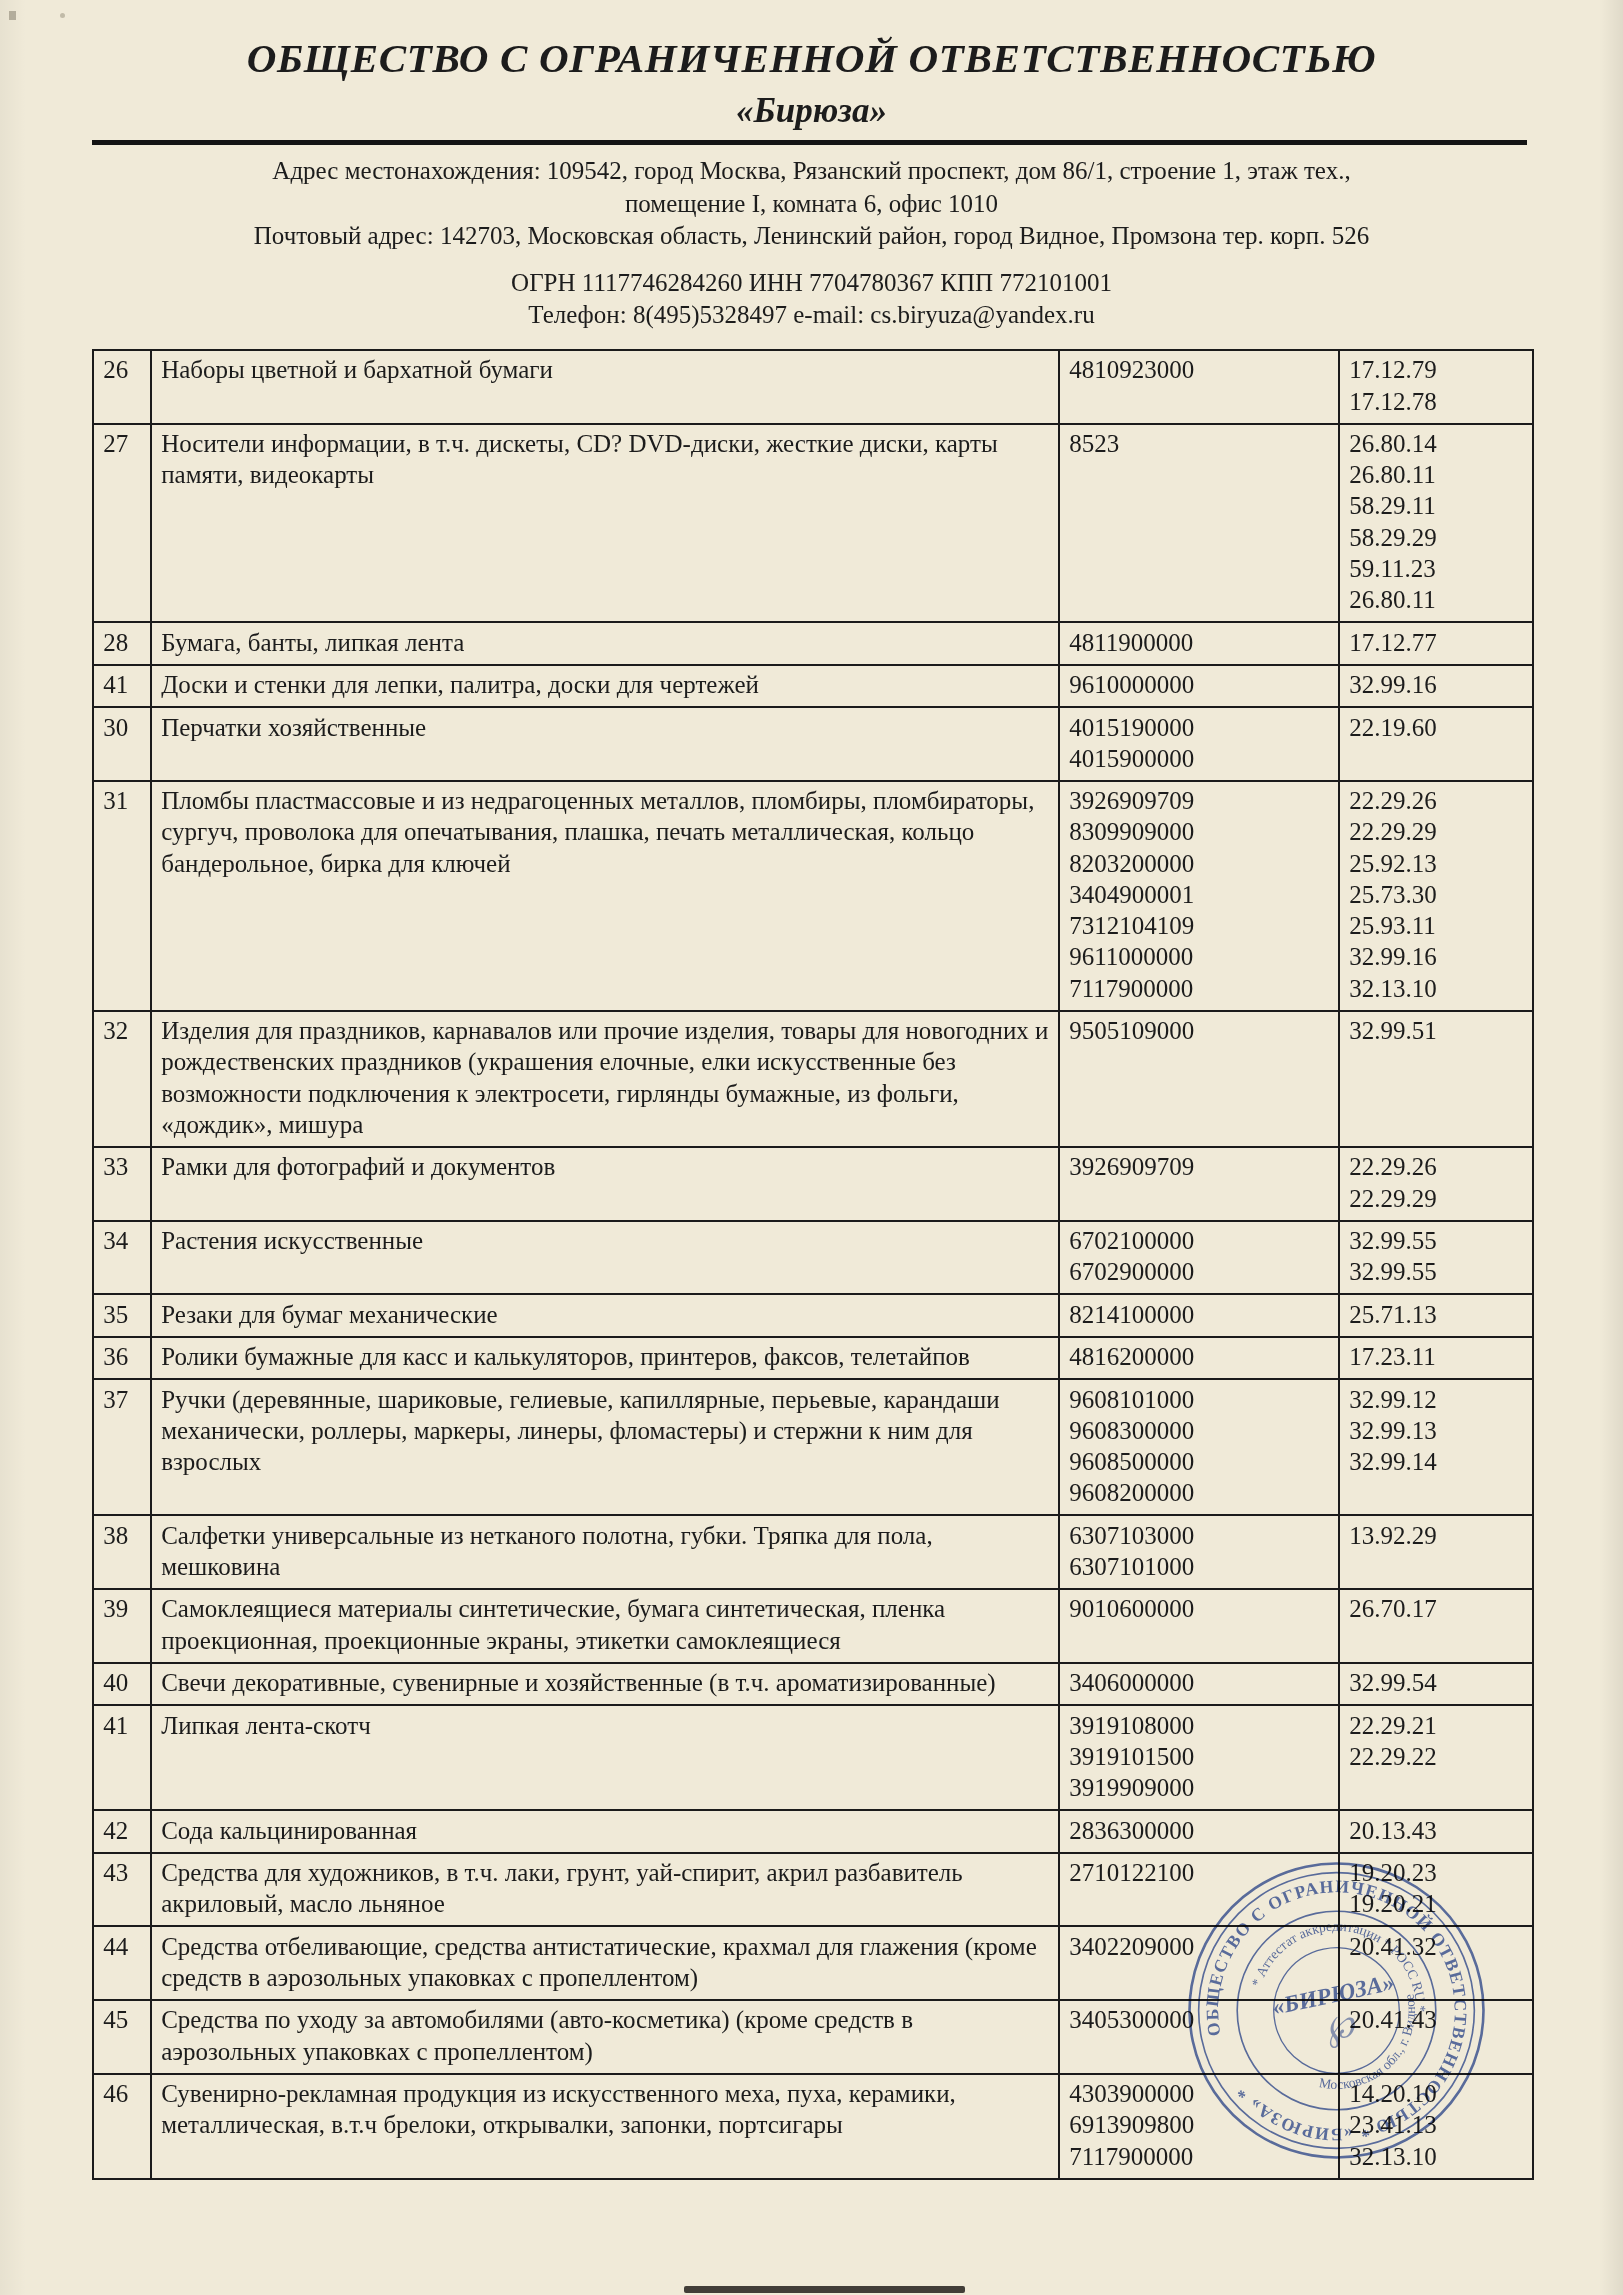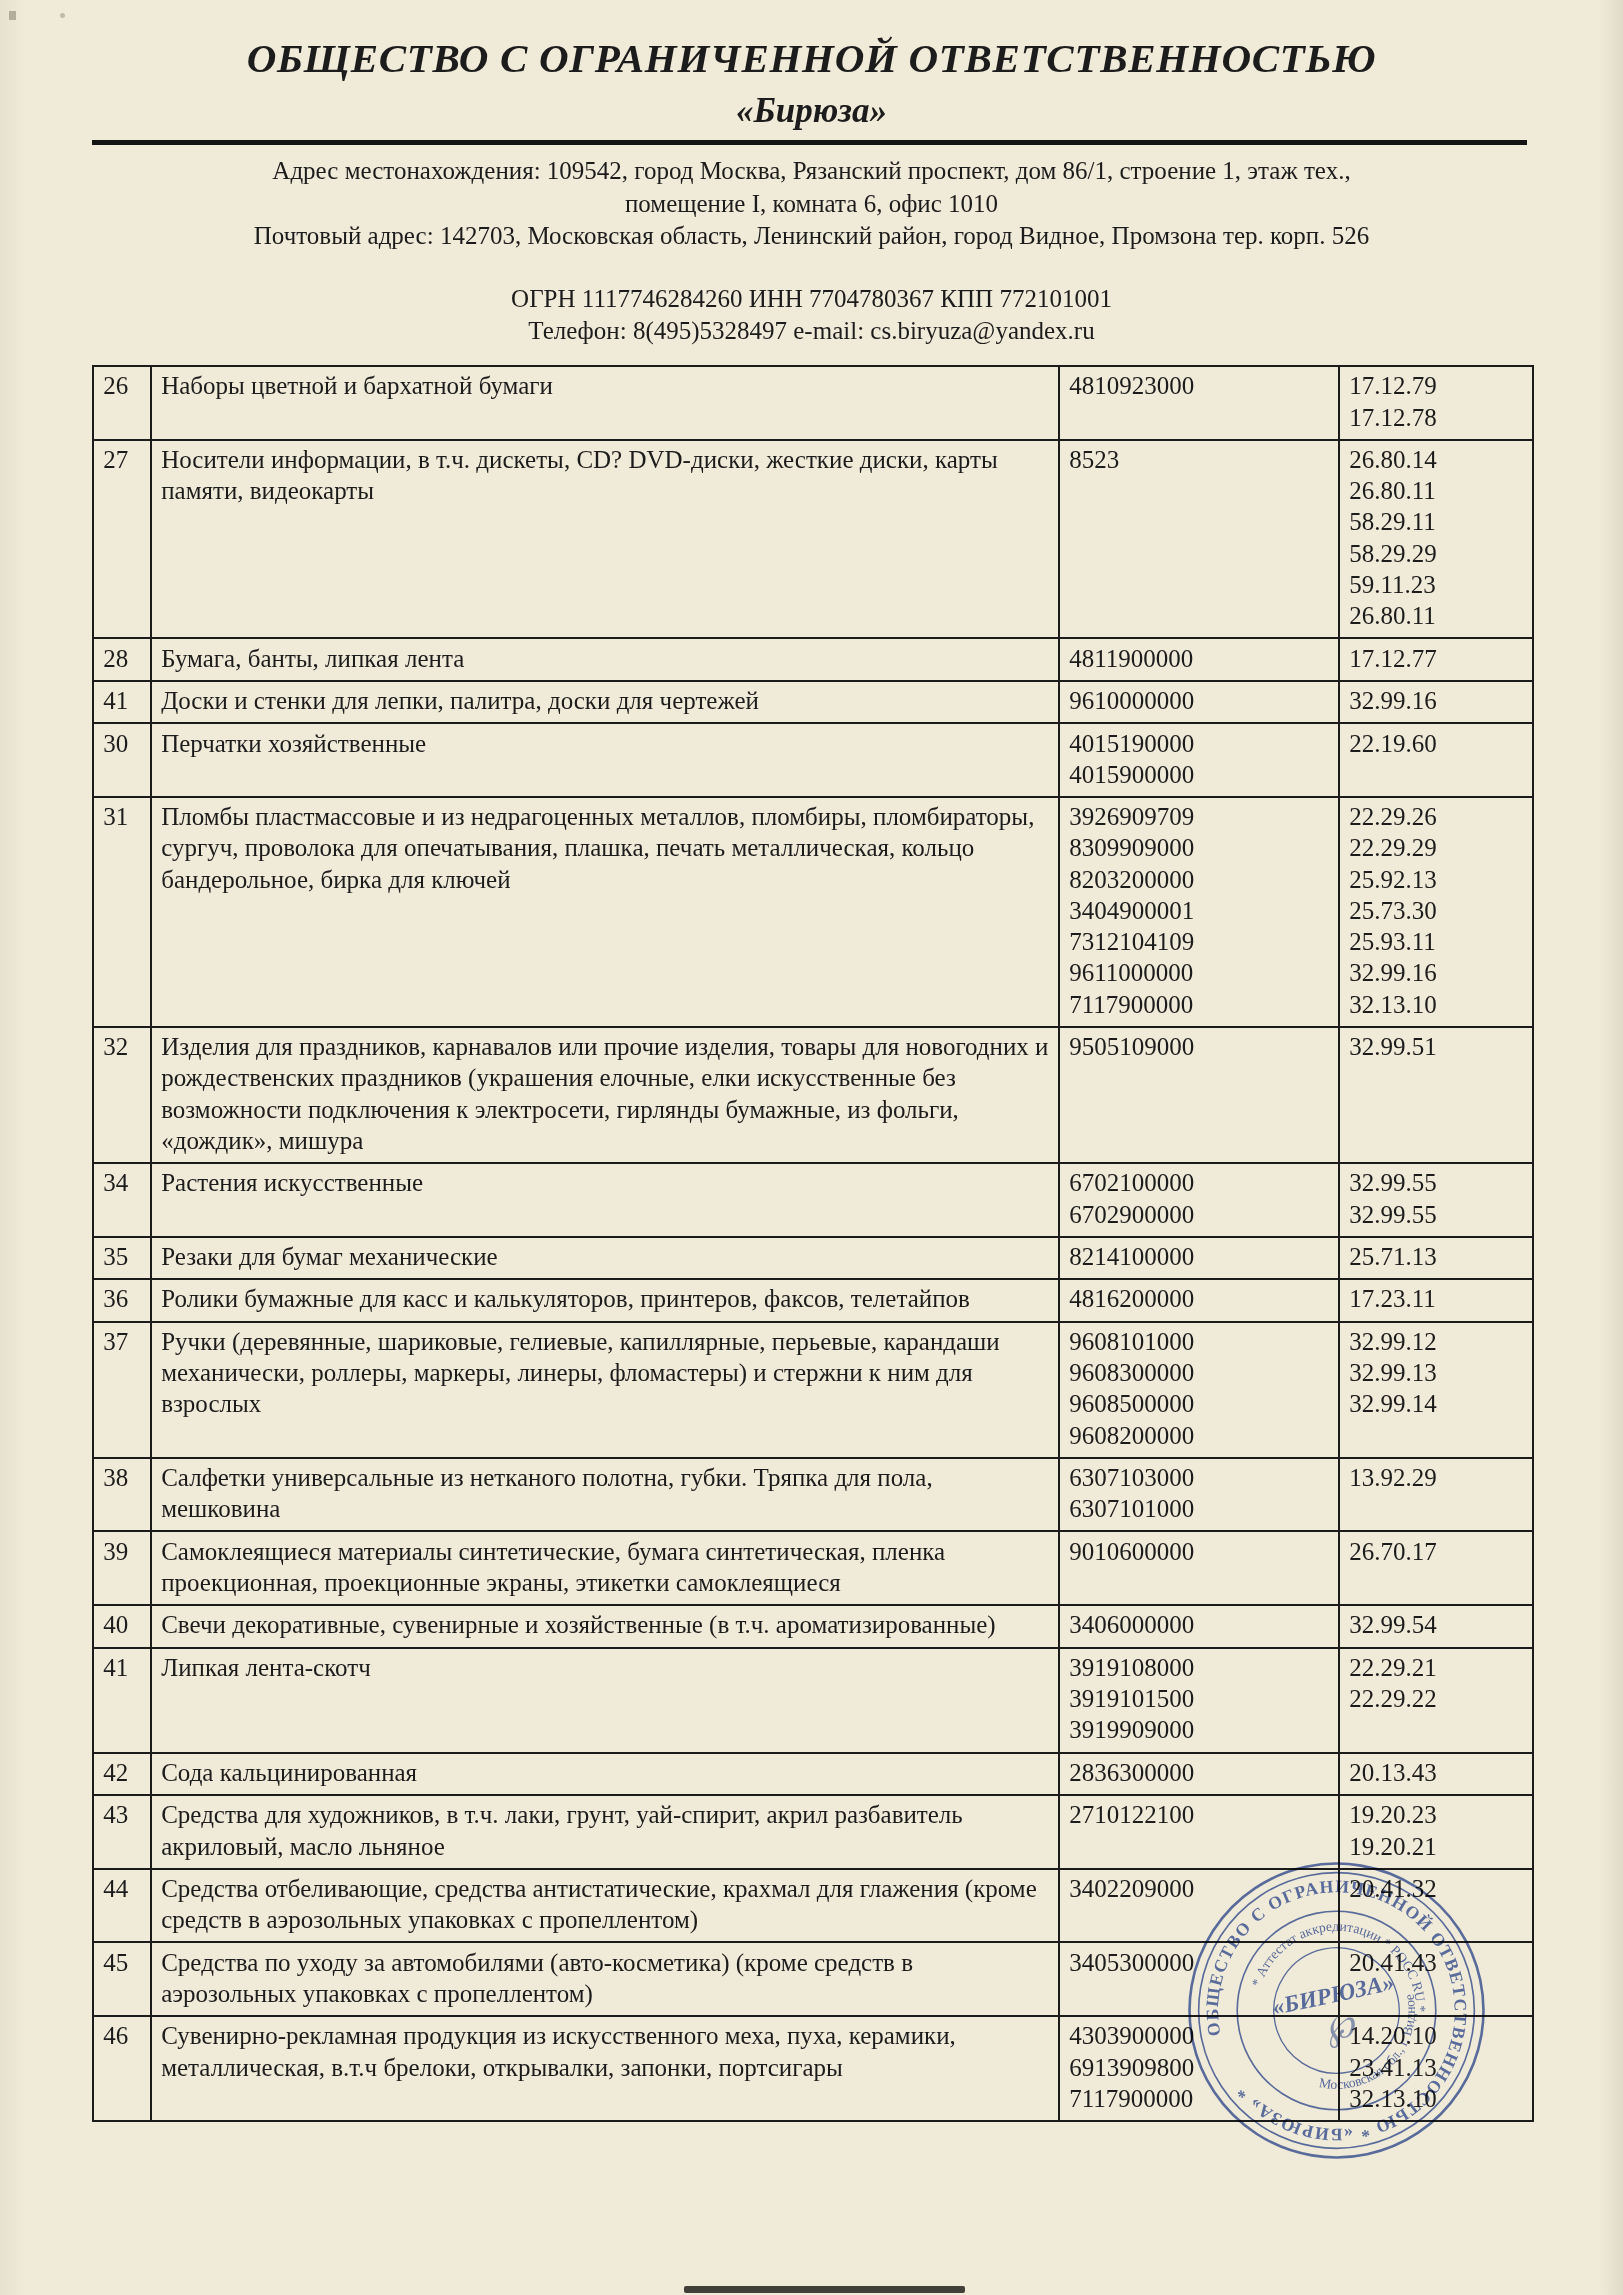"ОГРН 1117746284260 ИНН 7704780367 КПП" .reg-block { margin-top: 30px -> 14px }
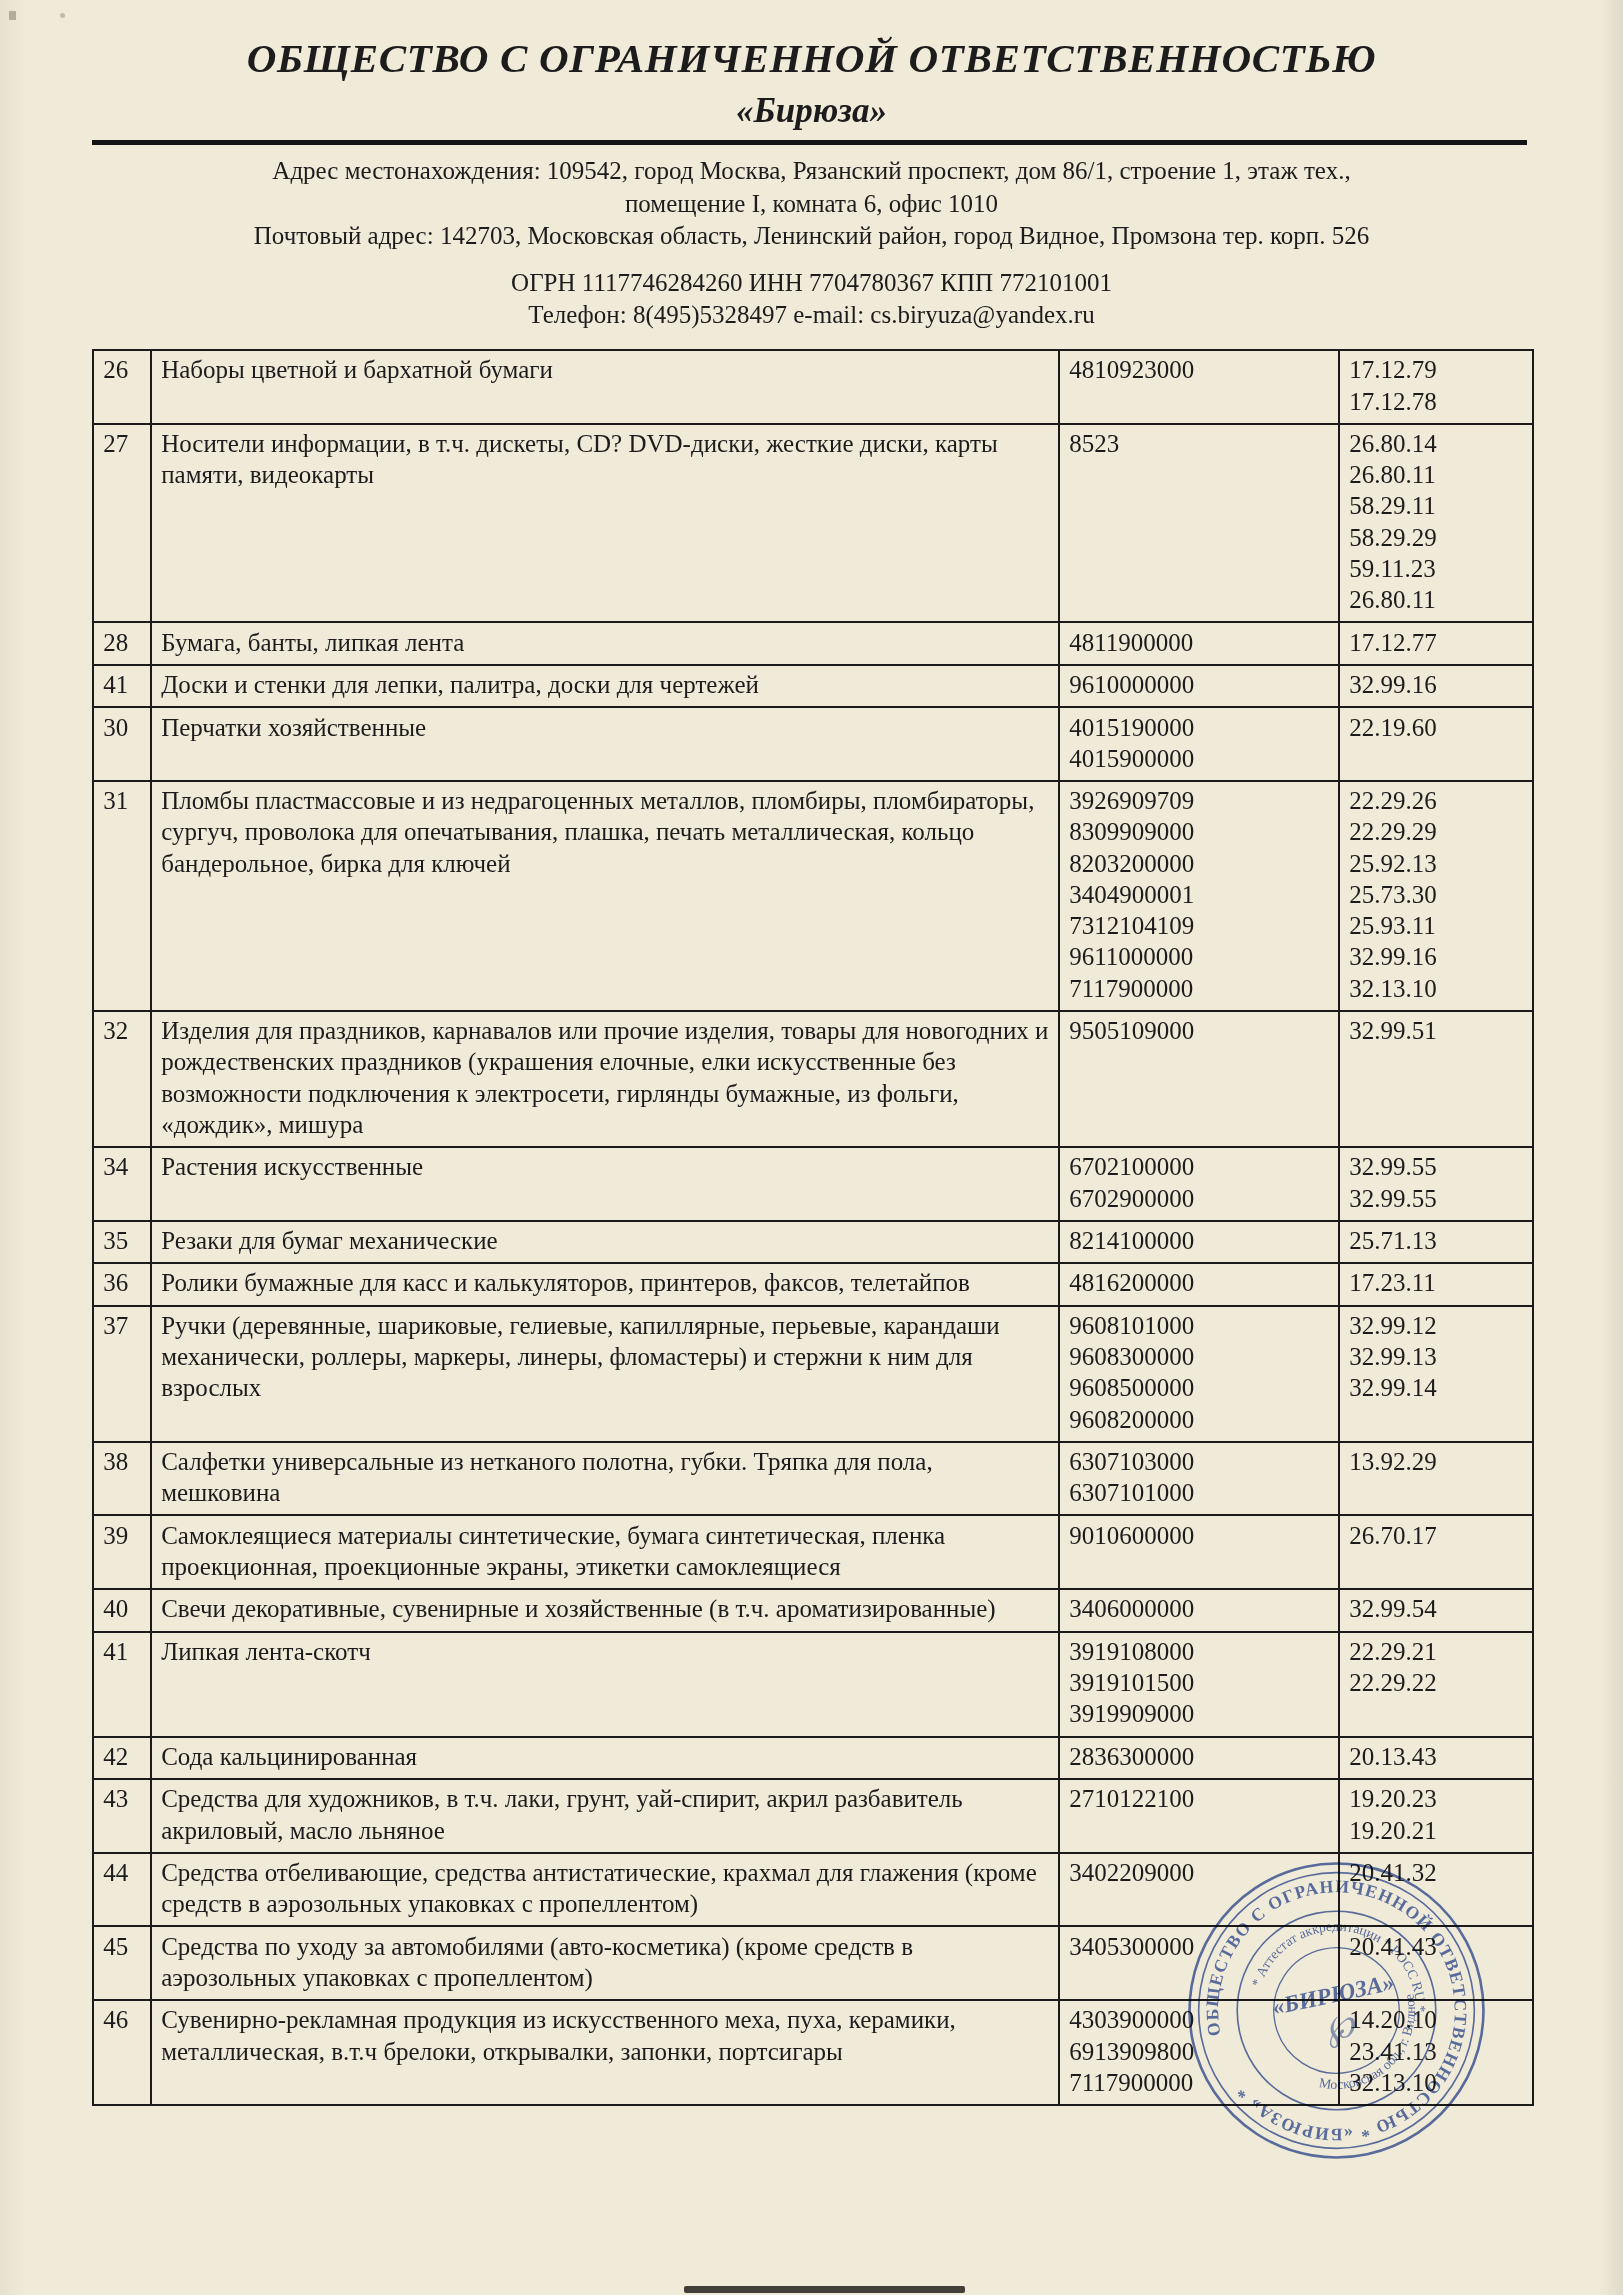"33" tr { html: none -> <tr> <td>33</td> <td>Рамки для фотографий и документов</td> <td> <div>3926909709</div> </td> <td> <div>22.29.26</div> <div>22.29.29</div> </td> </tr> }
